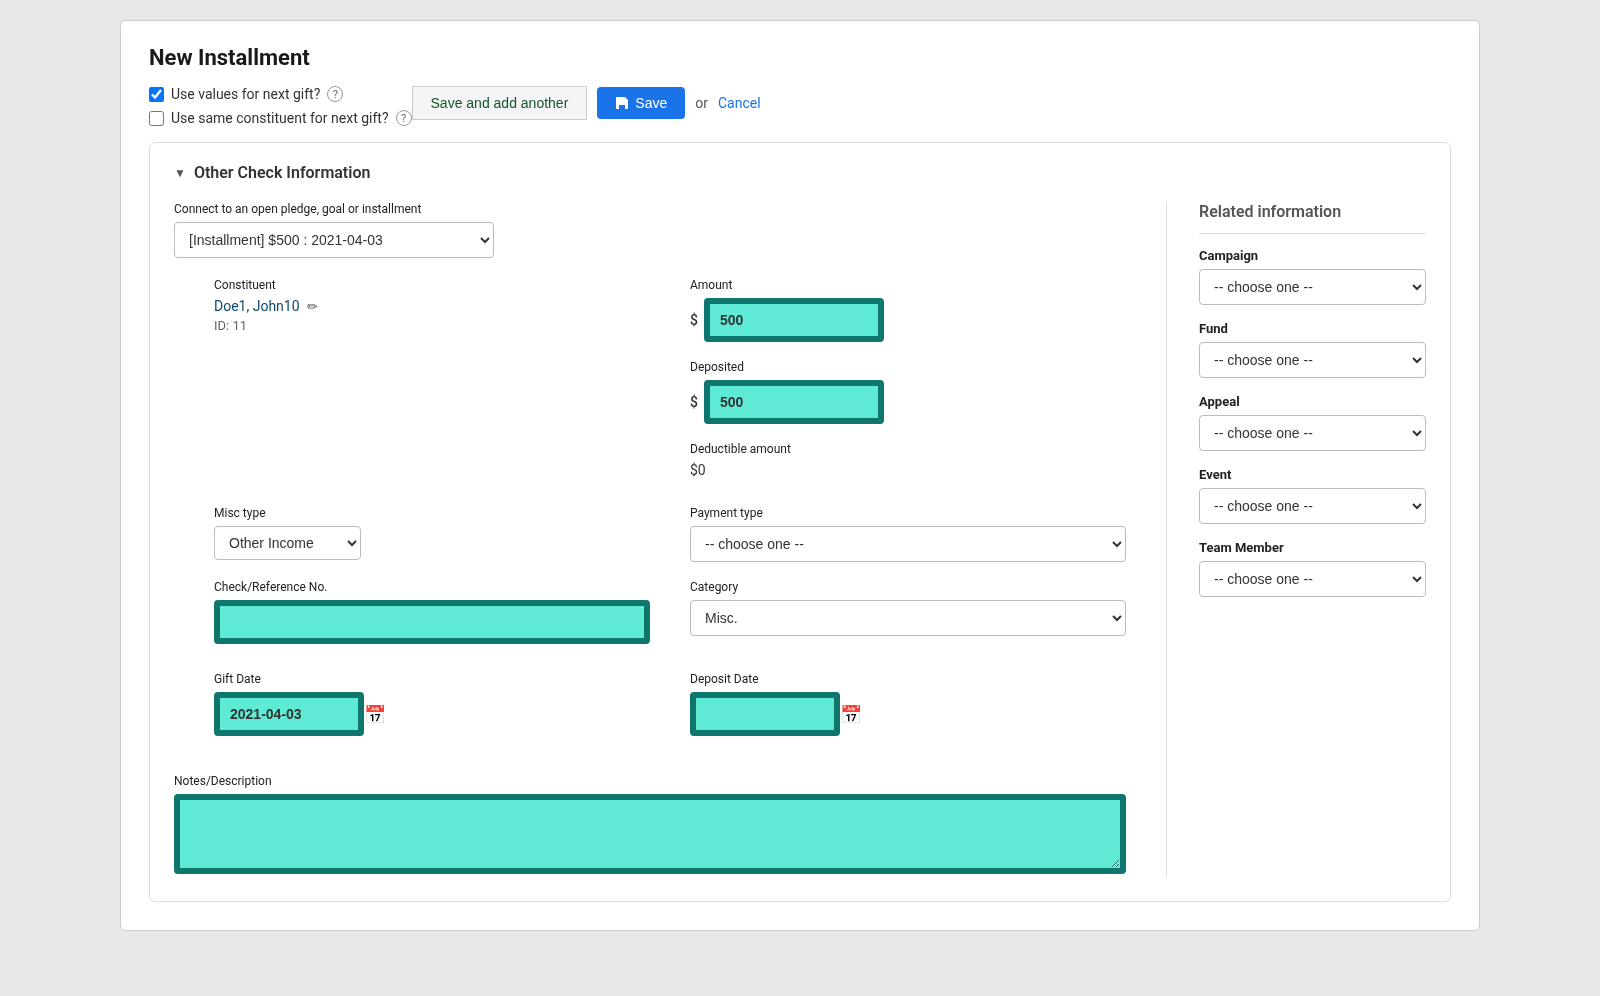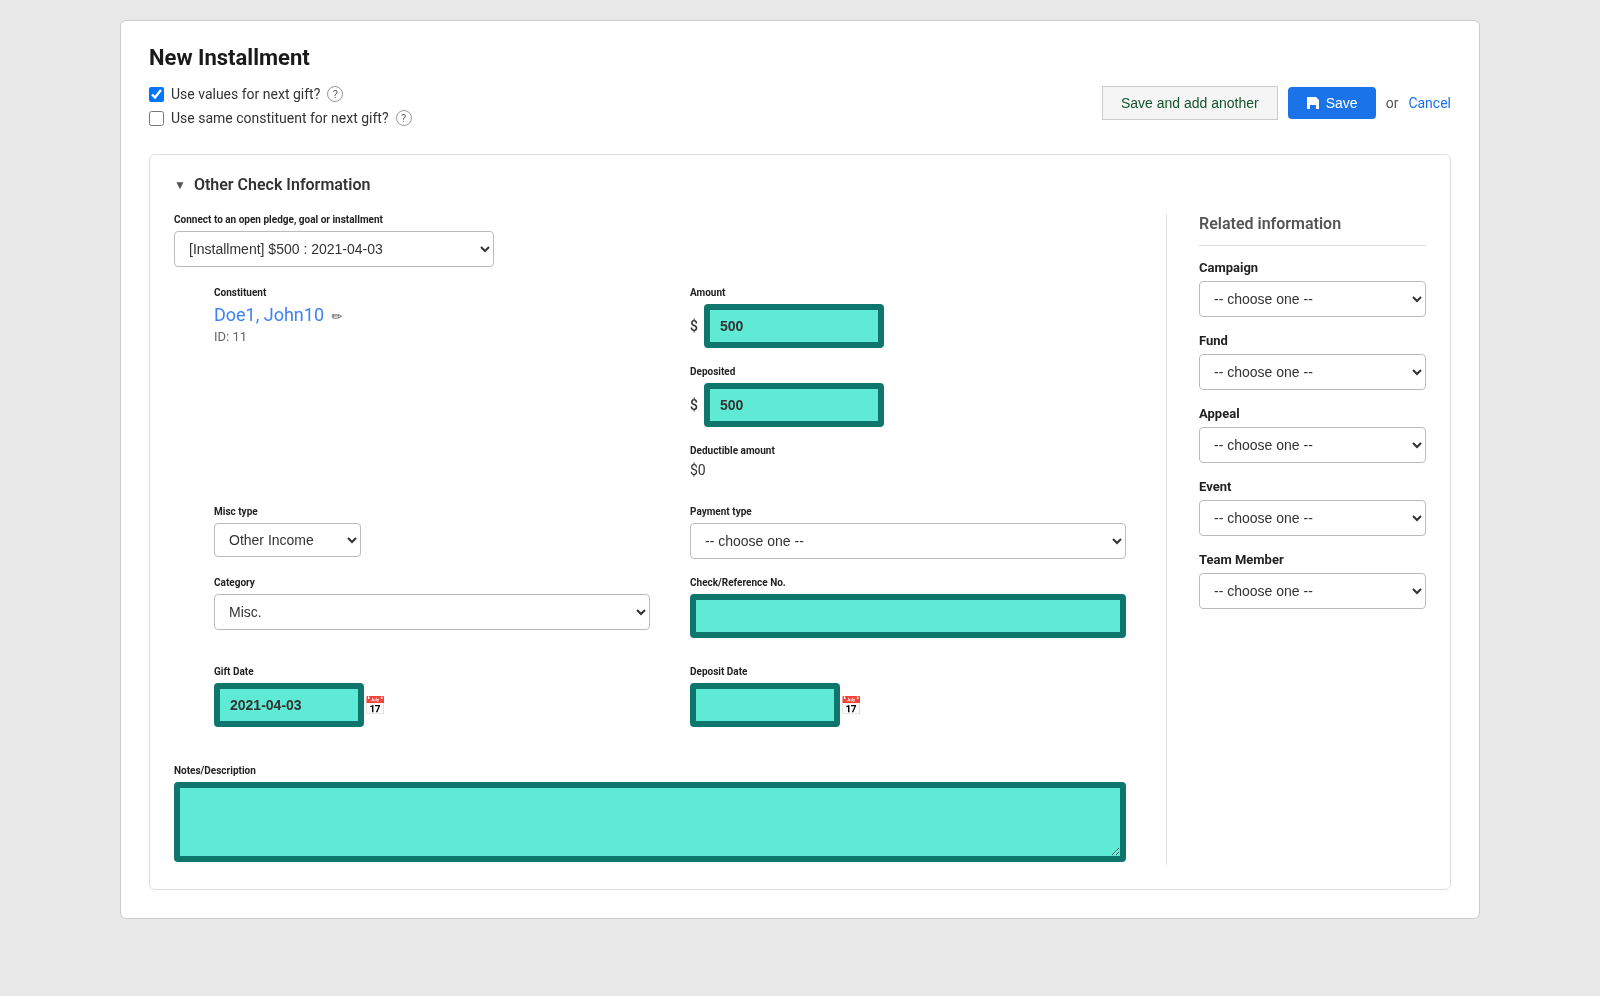"Use values for next gift?" .top-bar { justify-content: space-between -> none; margin-bottom: 28px -> 16px }
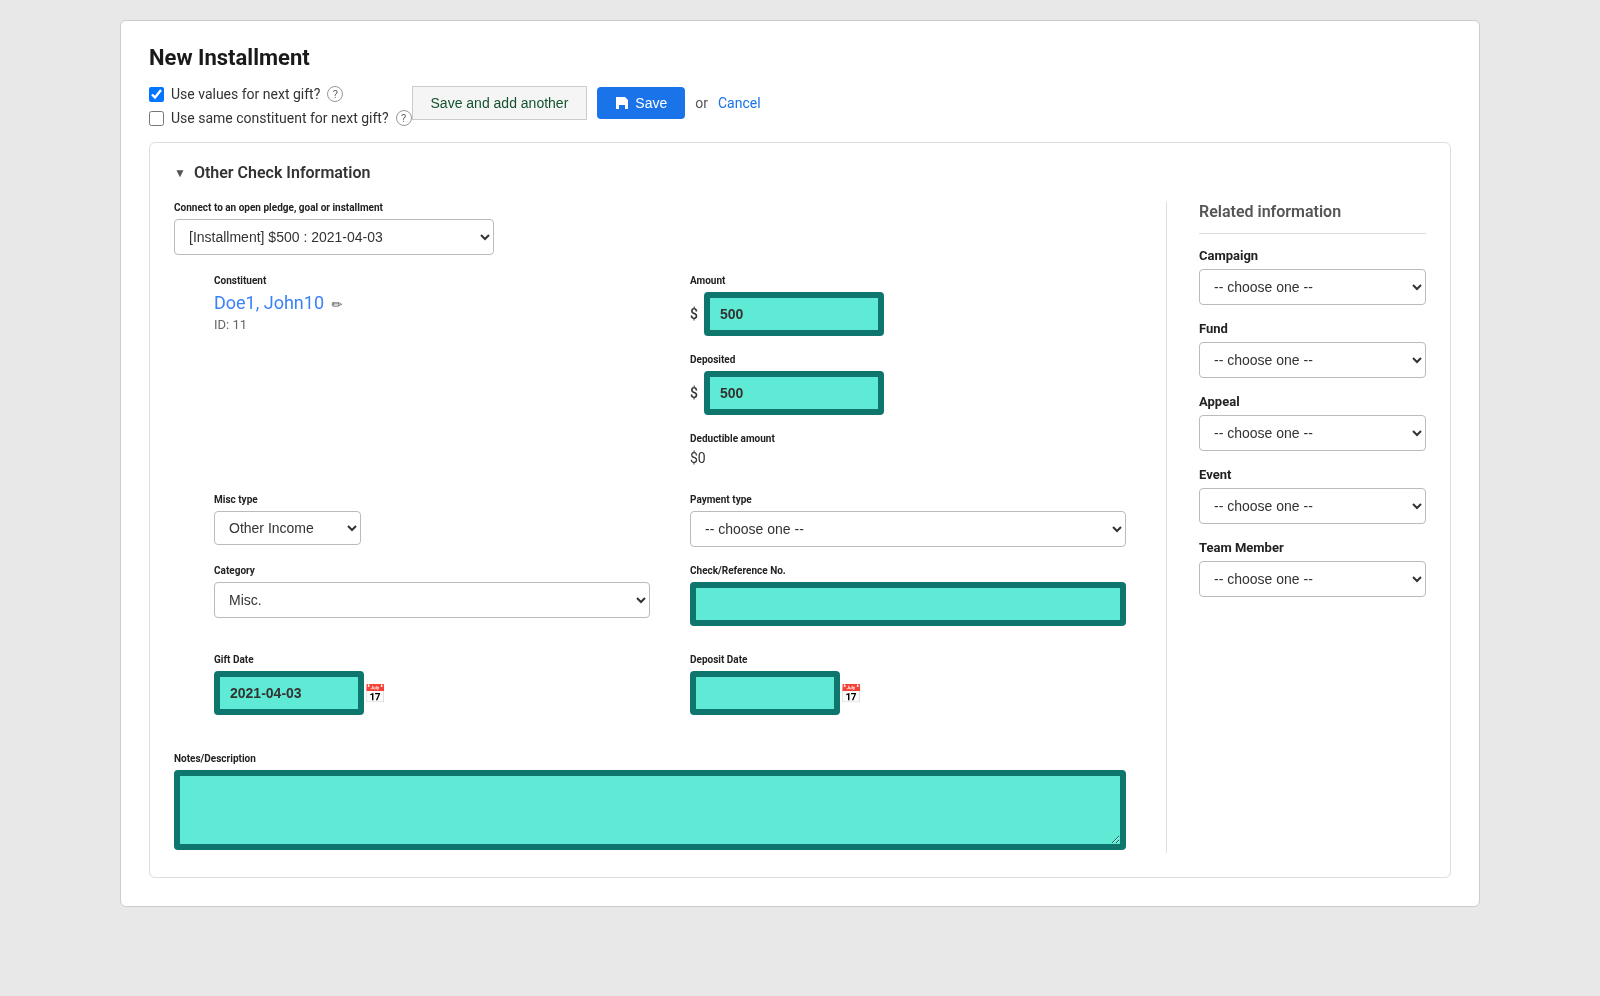"Connect to an open pledge," .field-label { font-size: 10px -> 12px; font-weight: 700 -> 400 }
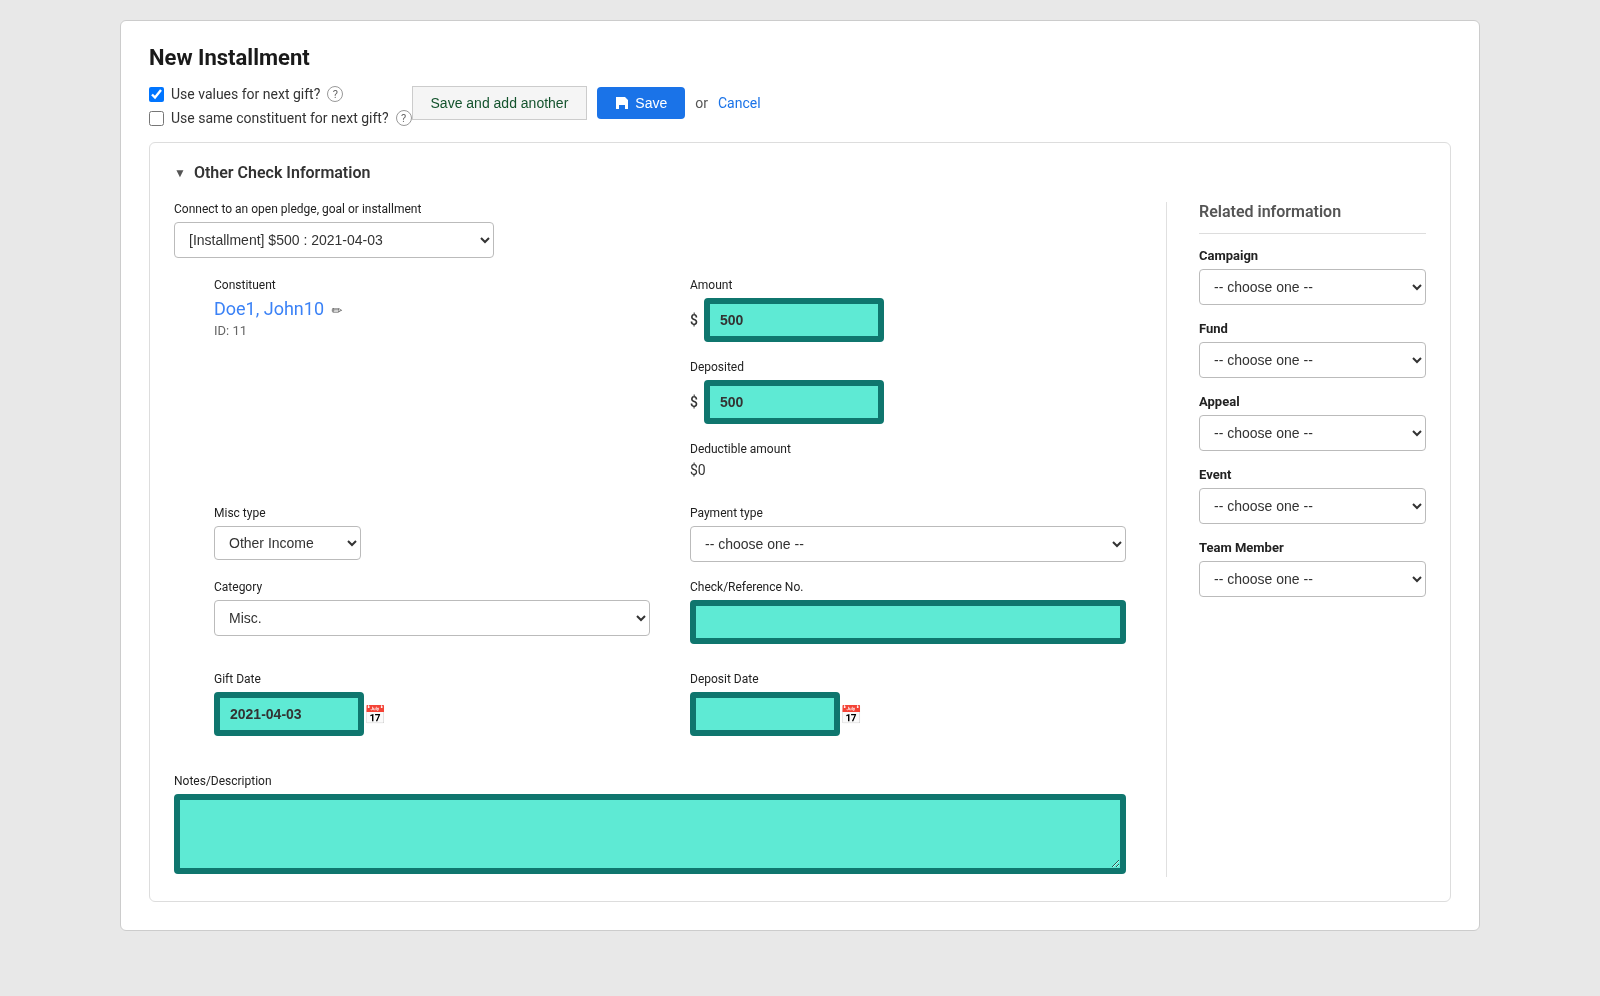"Doe1, John10" .constituent-name { color: #3b82f6 -> #0c4a6e; font-size: 18px -> 14px }
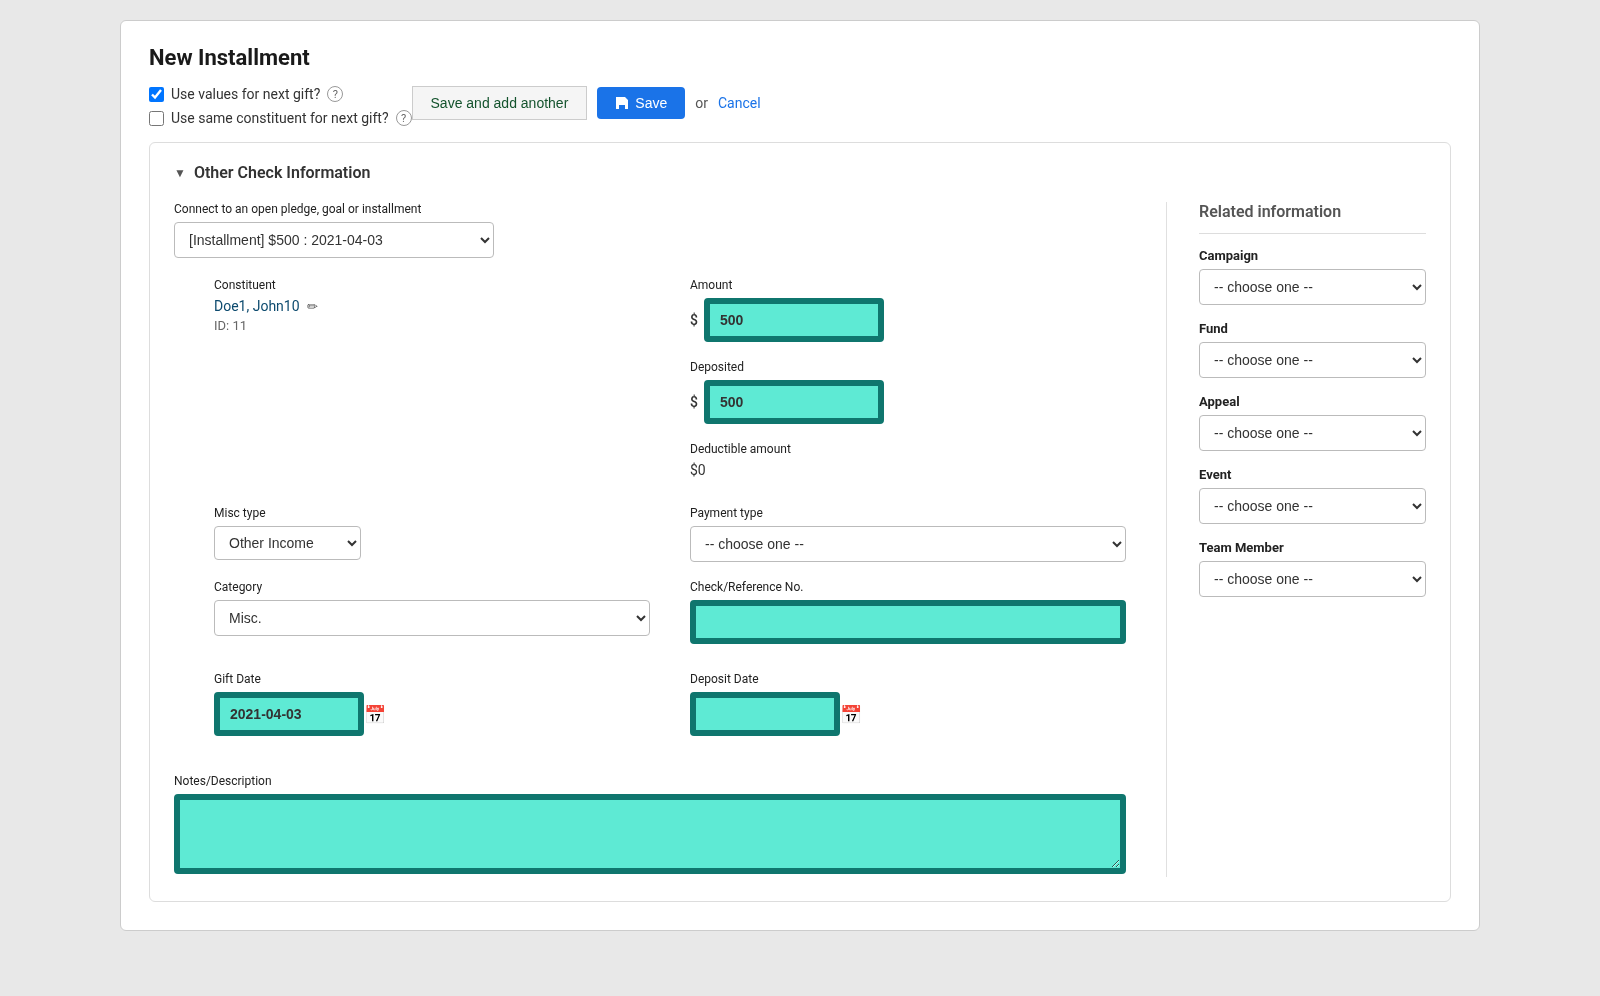"Category" div.form-col { order: before "Check/Reference No." -> after "Check/Reference No." }
